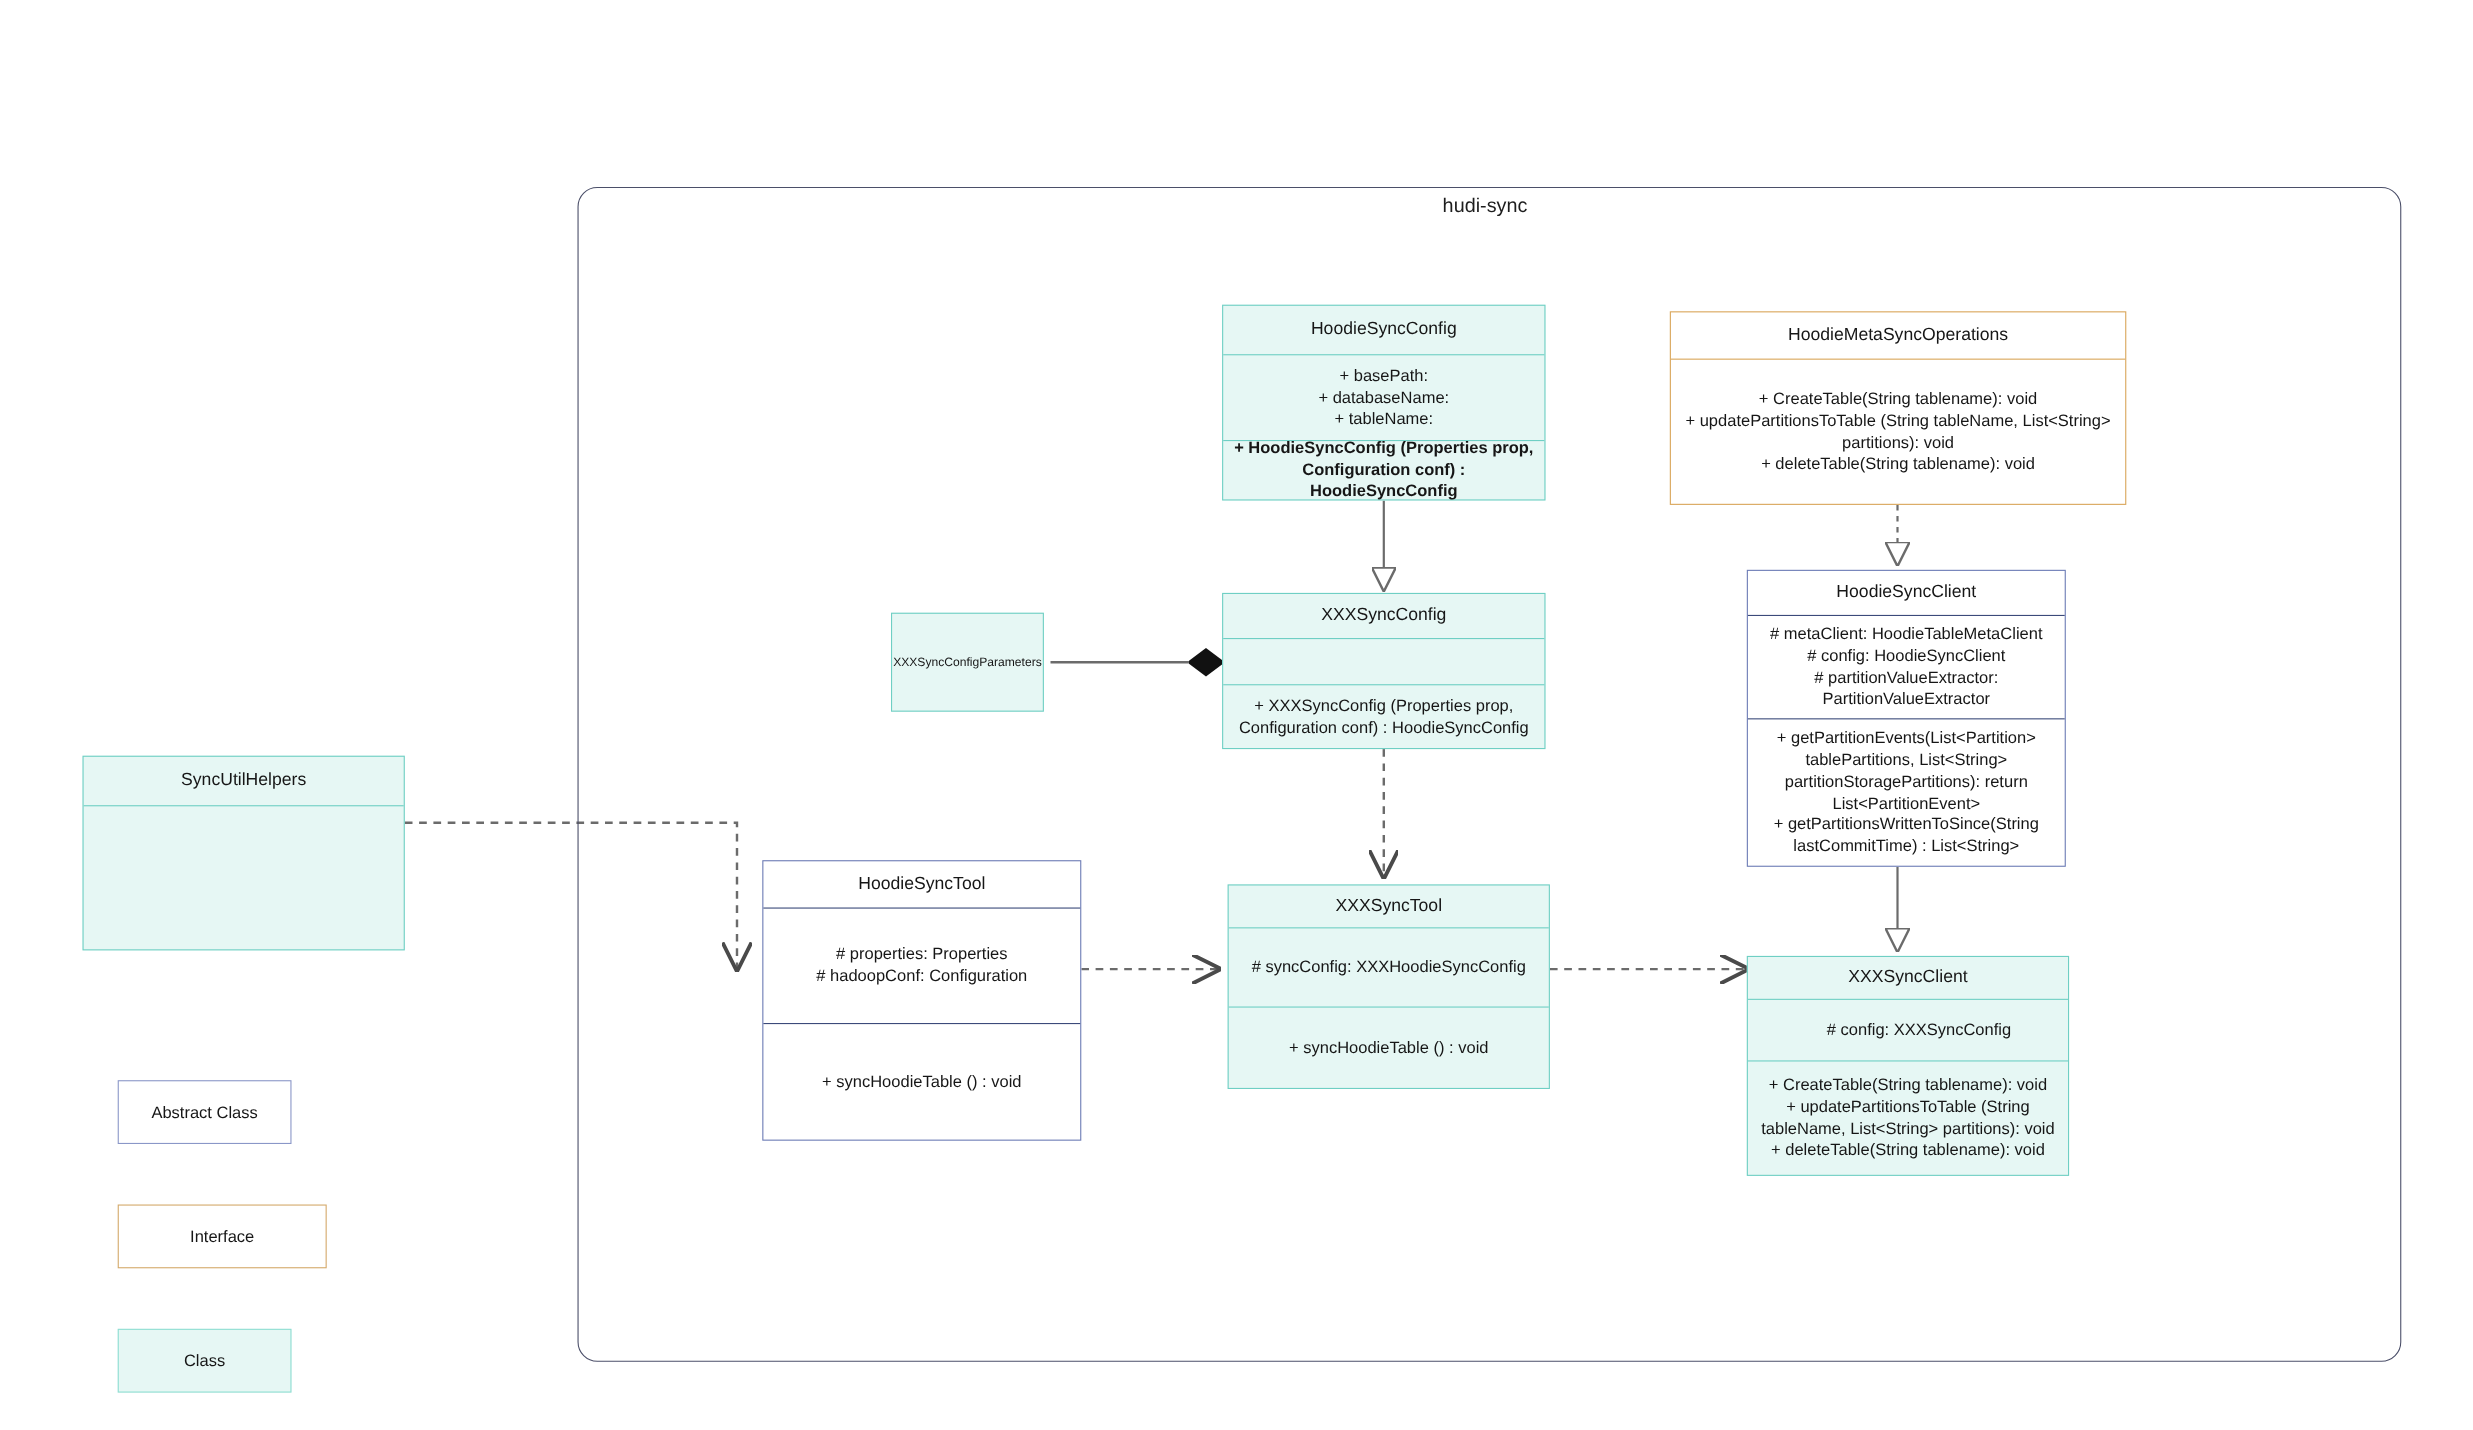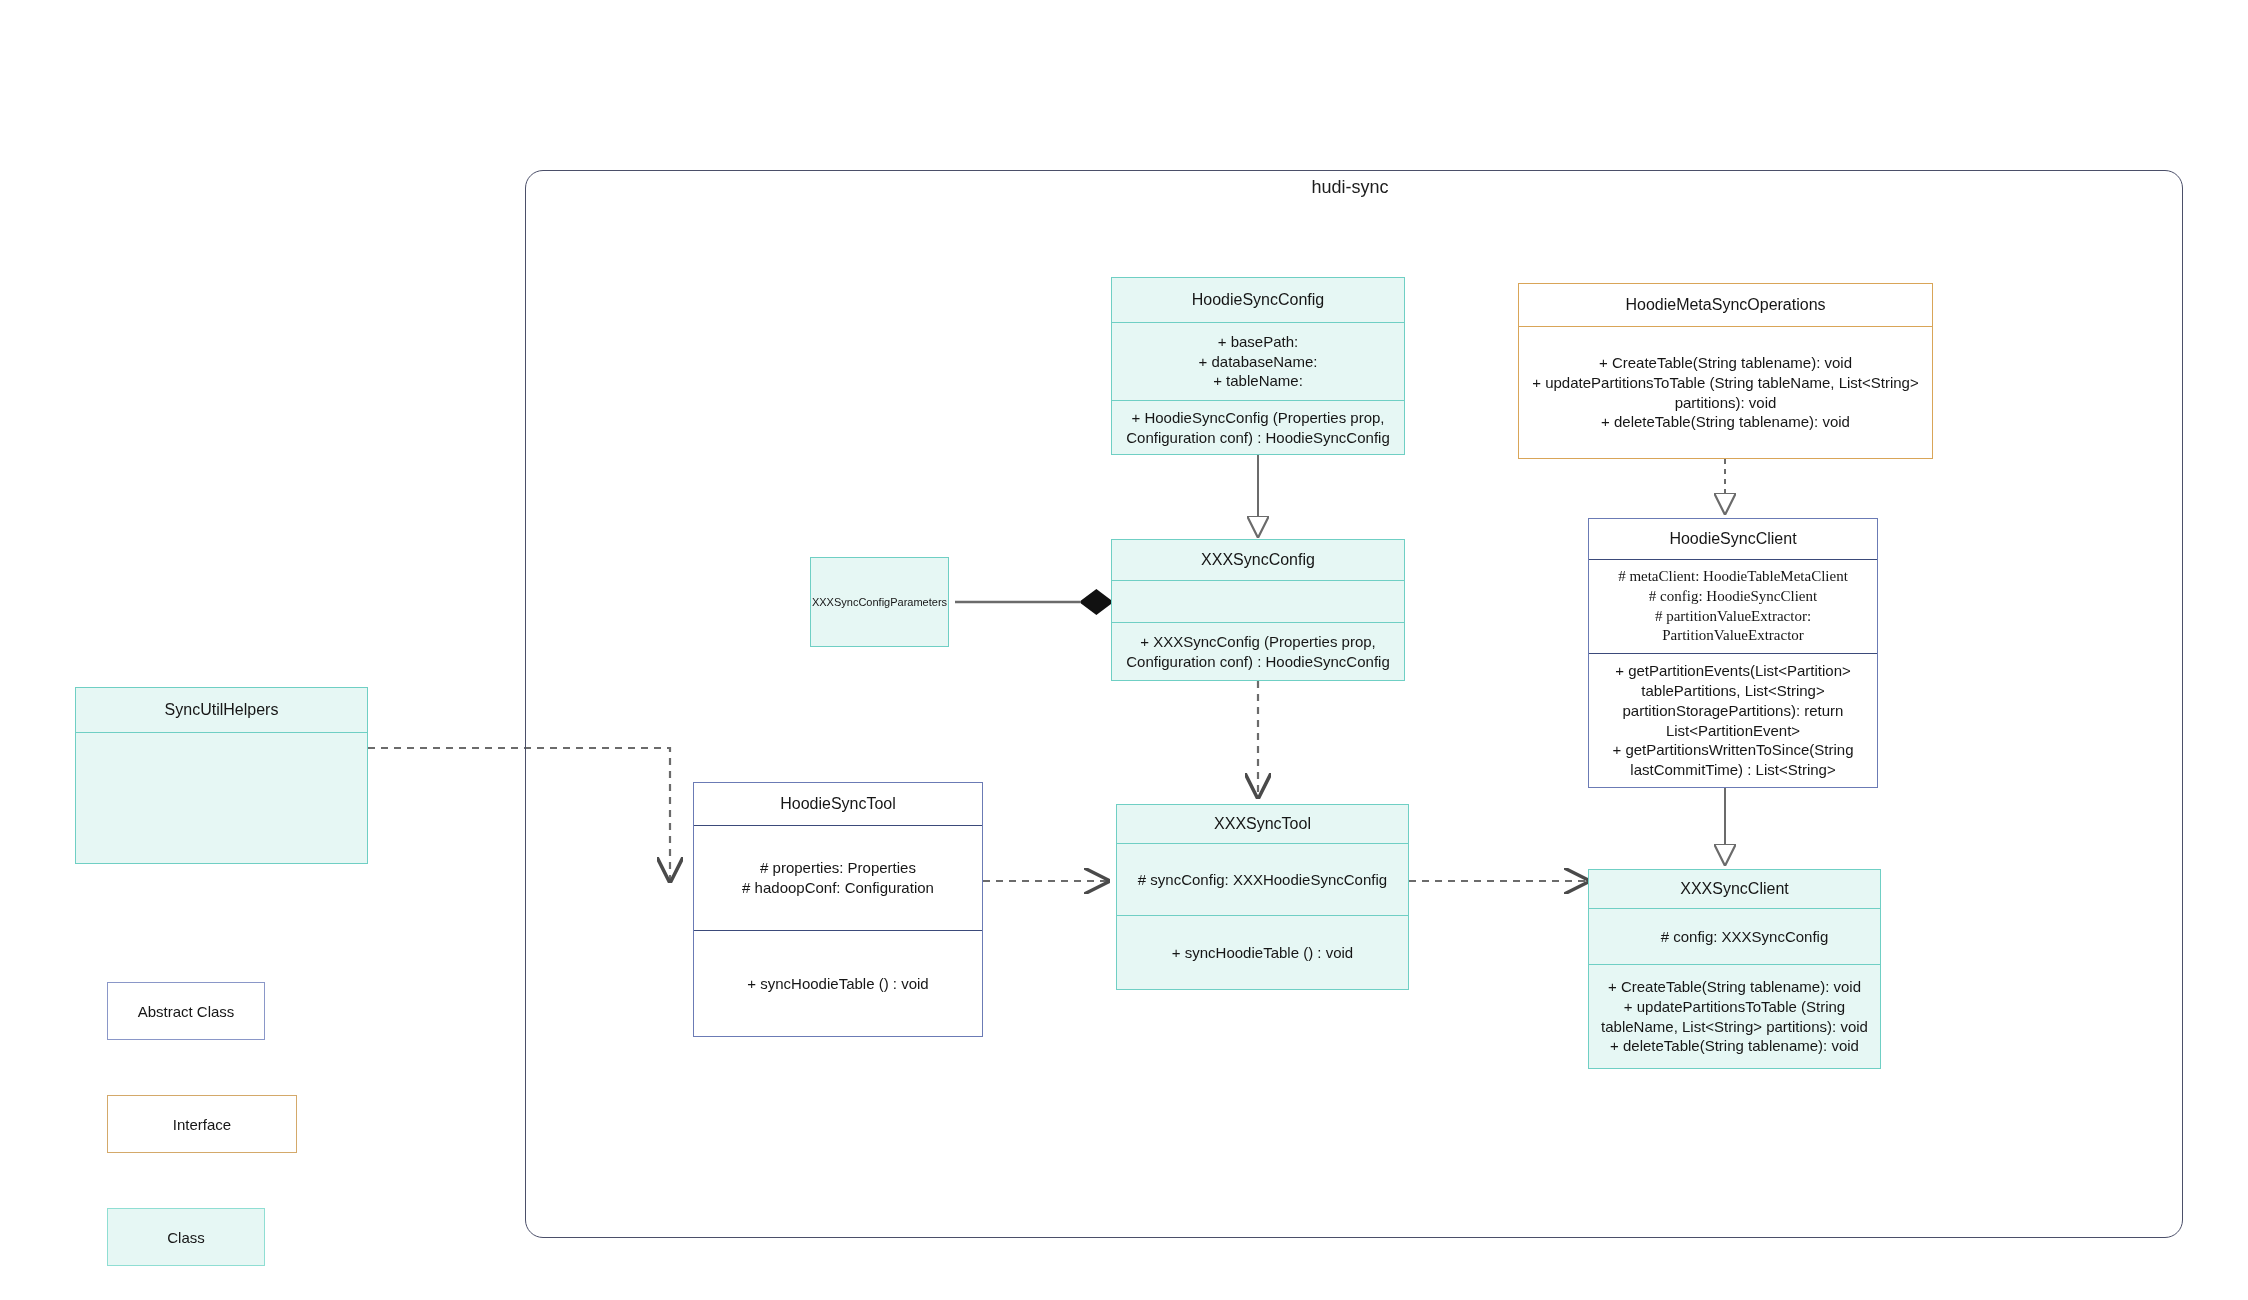"+ HoodieSyncConfig (Properties prop," div.sec { font-weight: none -> bold }
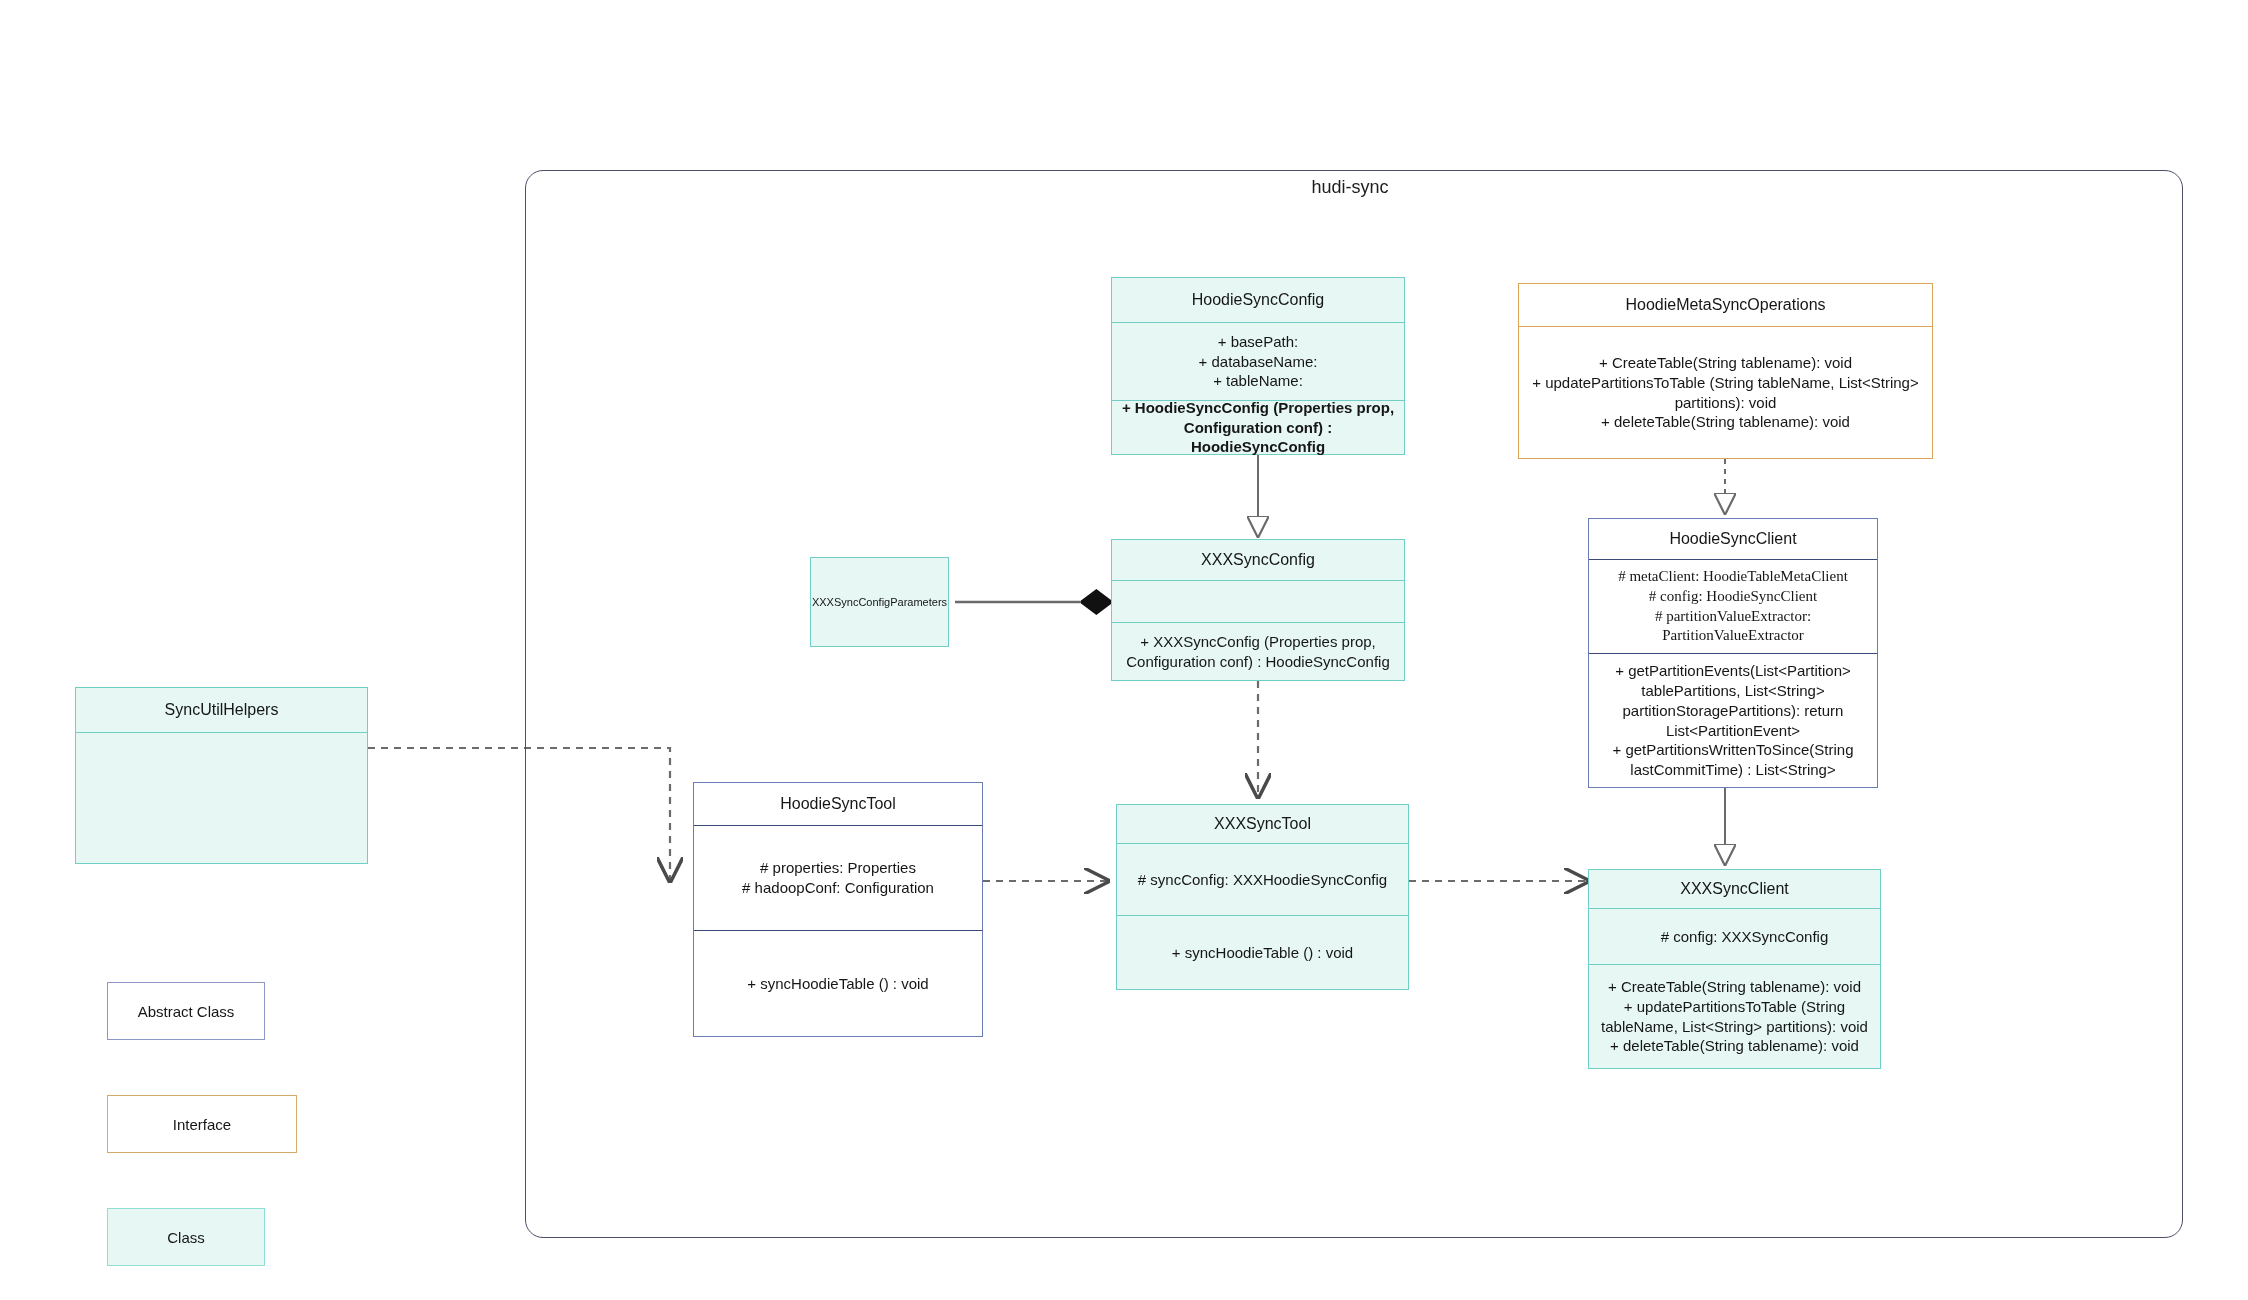"# metaClient: HoodieTableMetaClient" div.sec { font-family: Liberation Serif, serif -> none }
